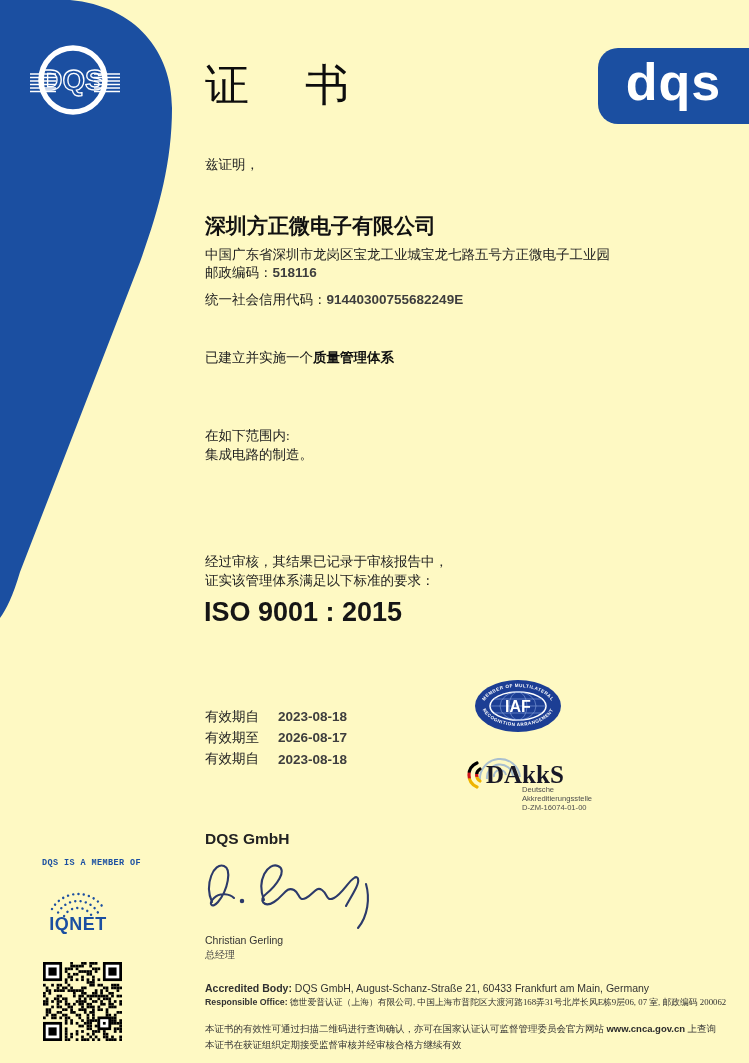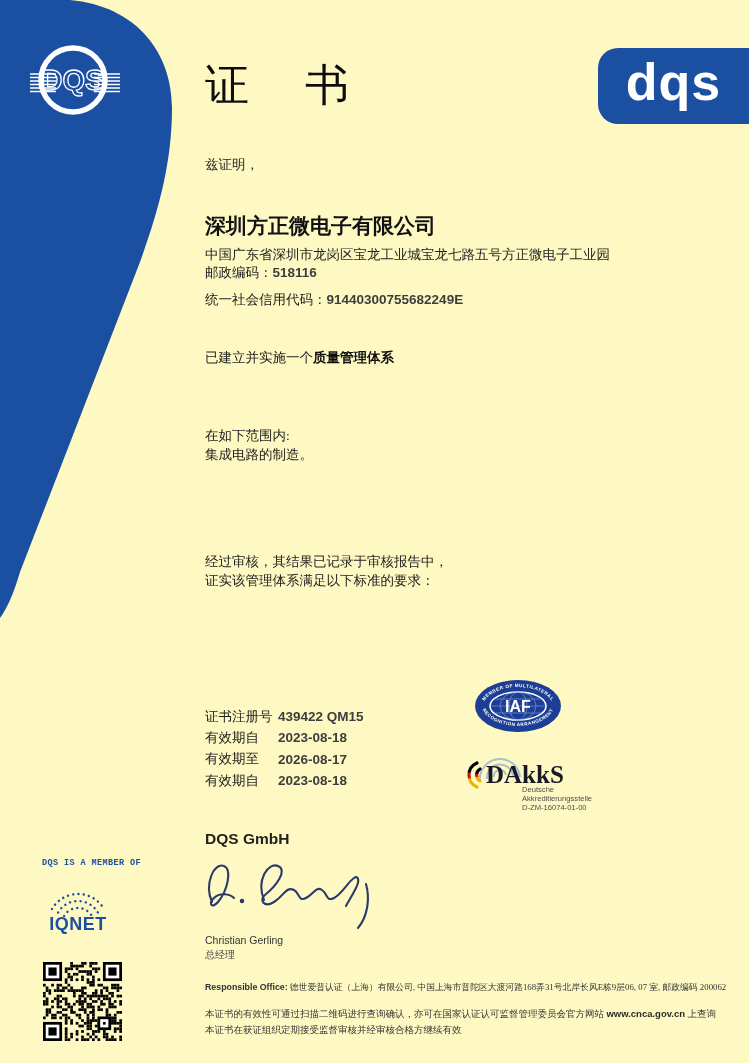"ISO 9001 : 2015" div.iso { html: none -> <div>ISO 9001 : 2015</div> }
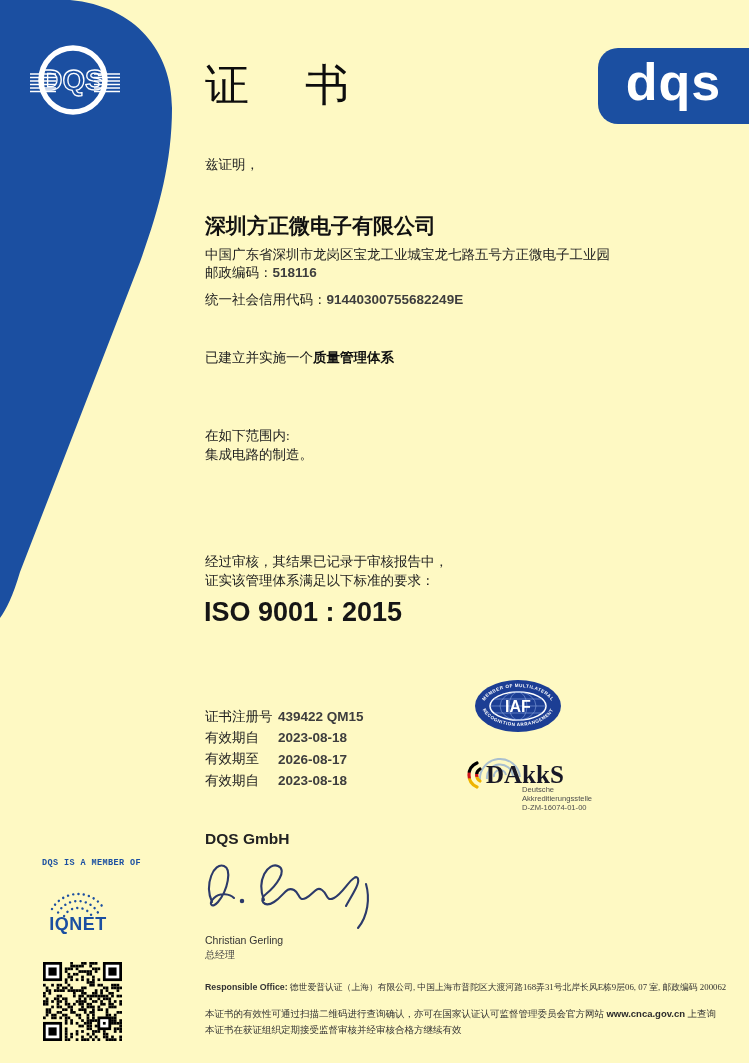"证书注册号" div.cert-row { html: <div> <span>证书注册号</span> <span>439422 QM15</span> </div> -> none }
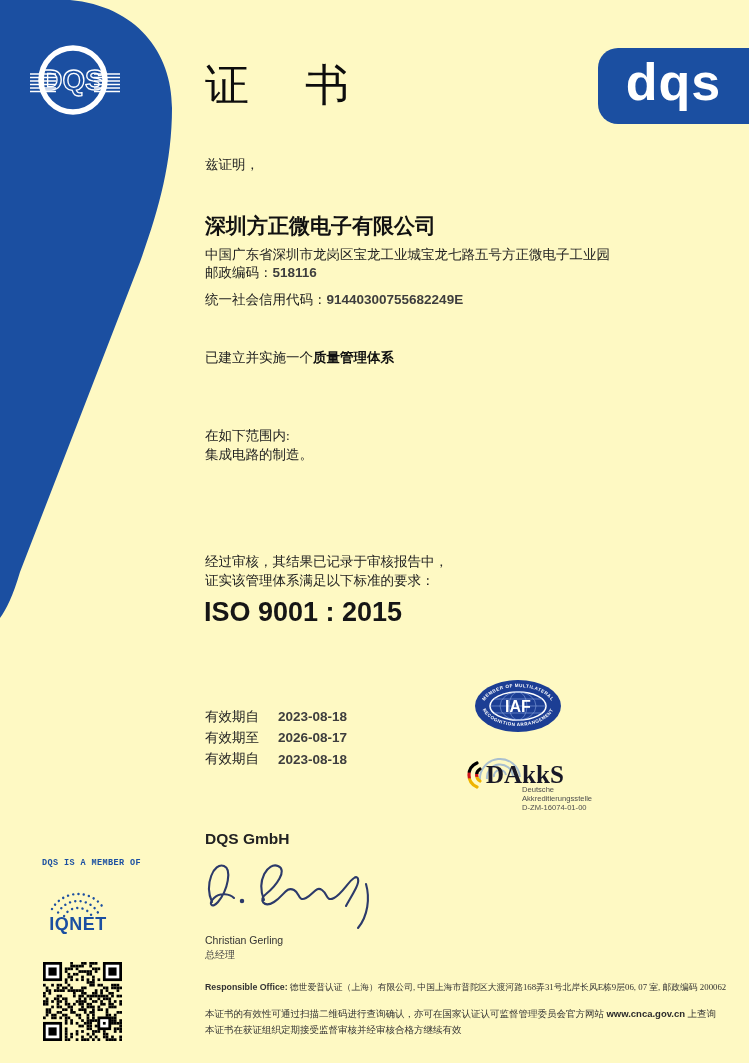"Accredited Body: DQS GmbH," div.f1 { html: none -> <div><span>Accredited Body:</span><span> DQS GmbH, August-Schanz-Straße 21, 60433 Frankfurt am Main, Germany</span></div> }
